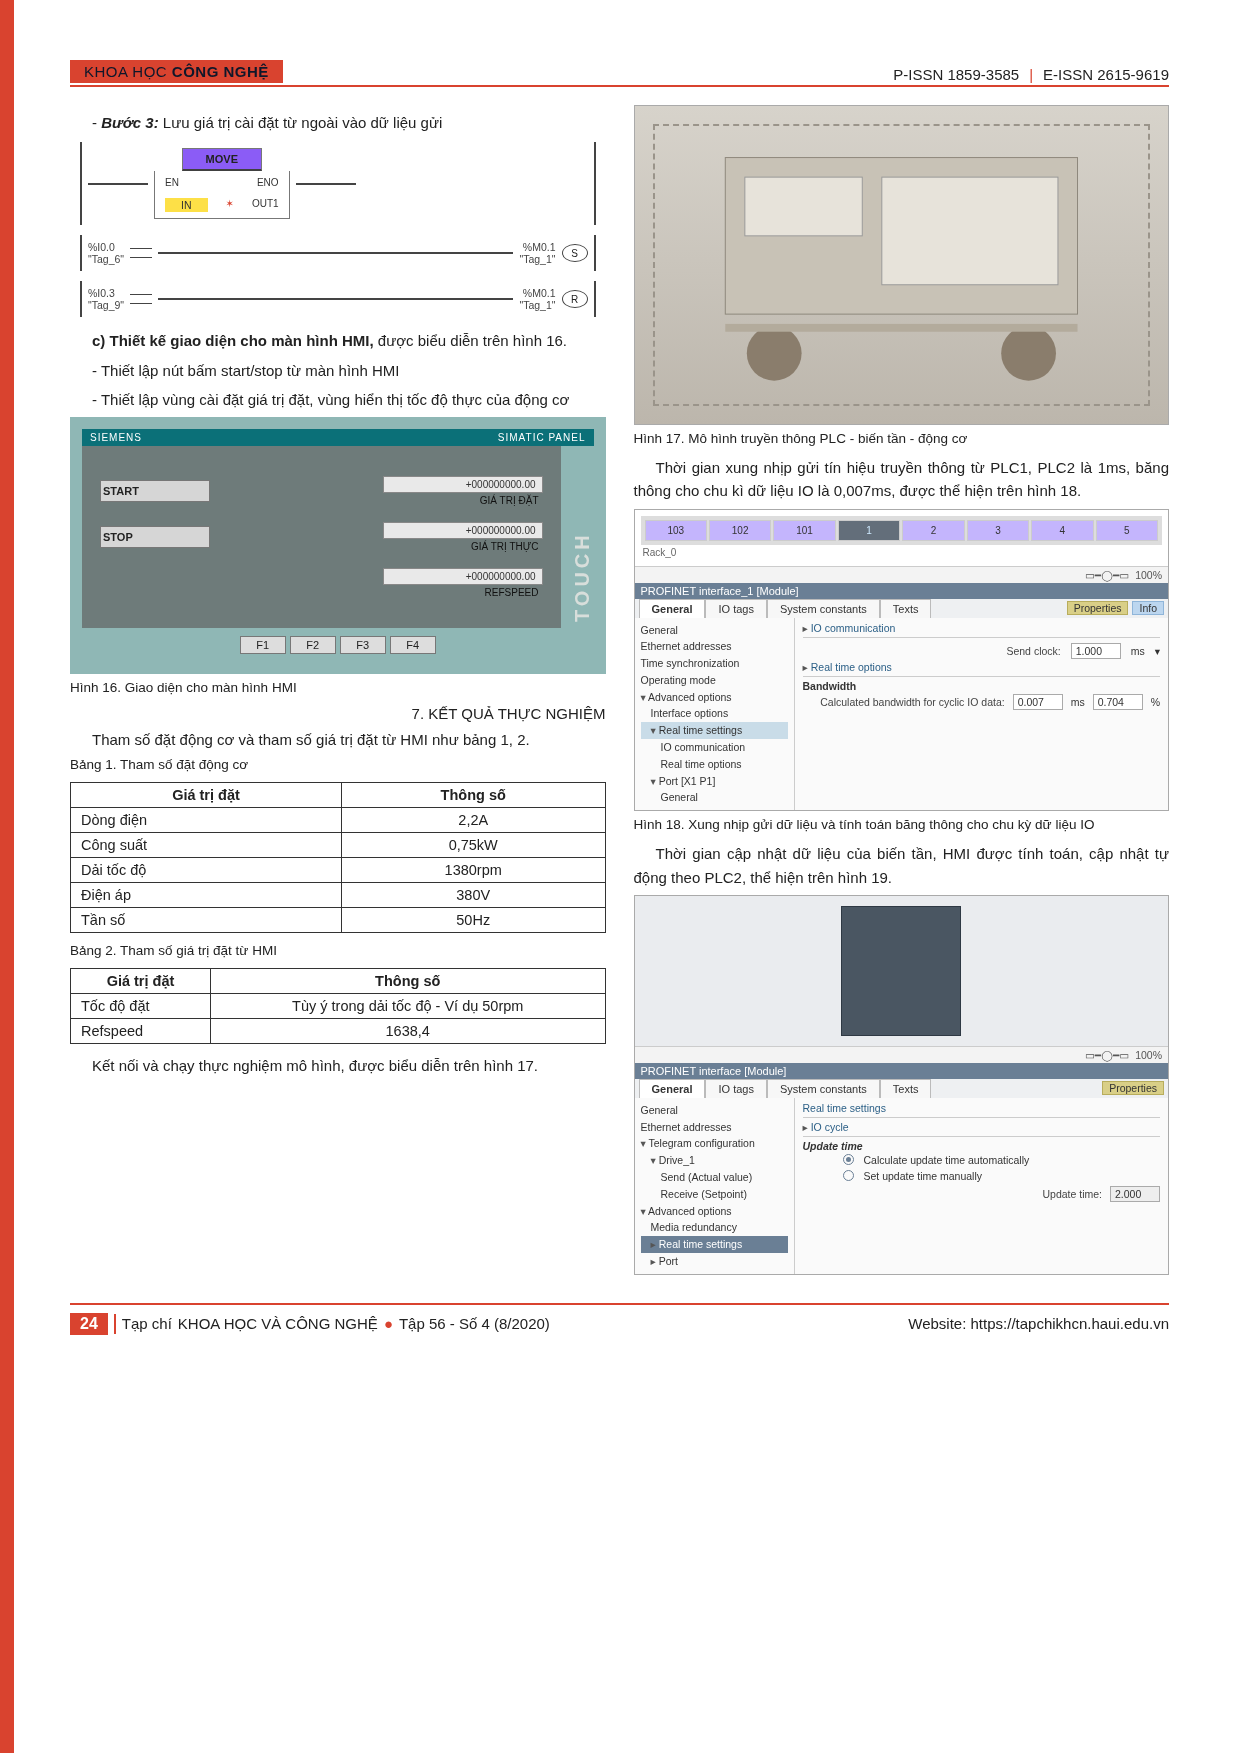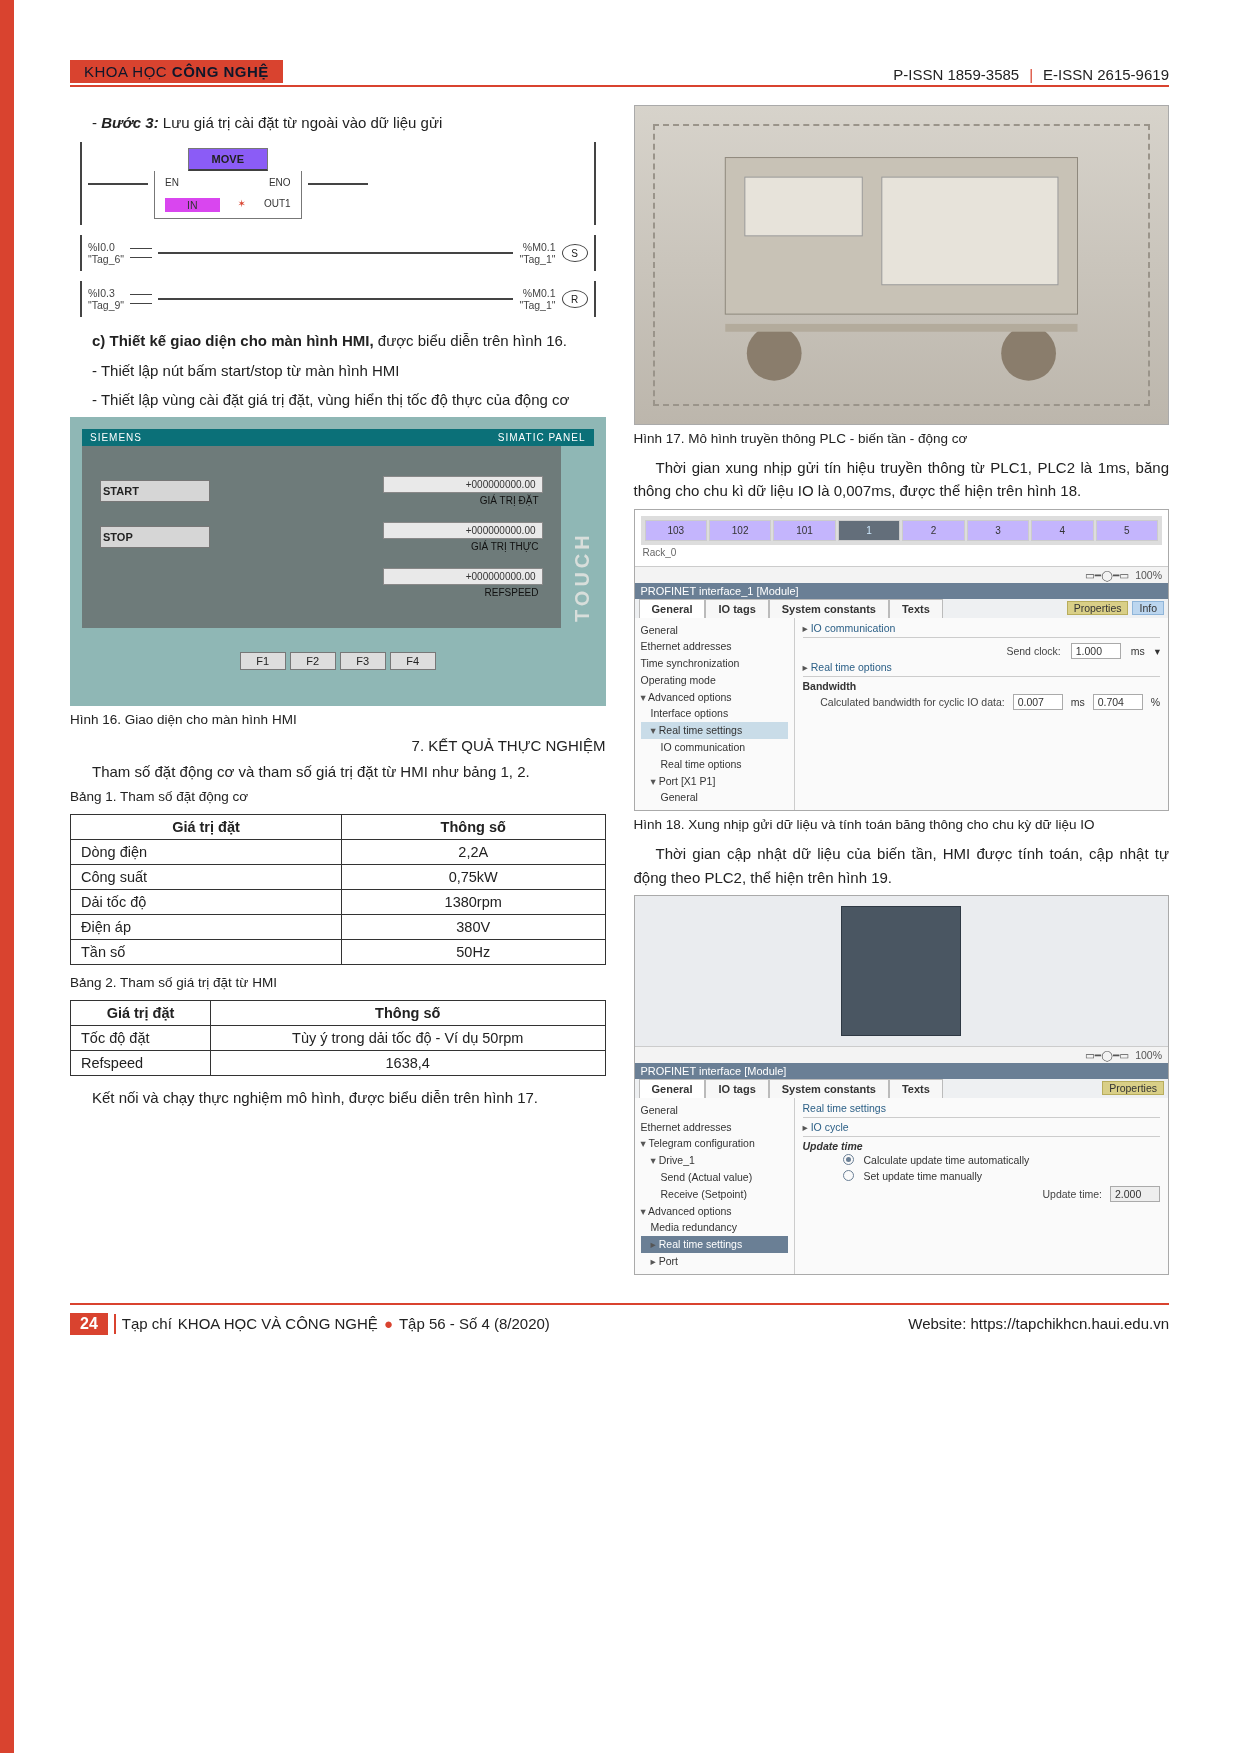"IN" .move-badge { background: #d946ef -> #fde047; padding: 1px 22px -> 1px 16px }
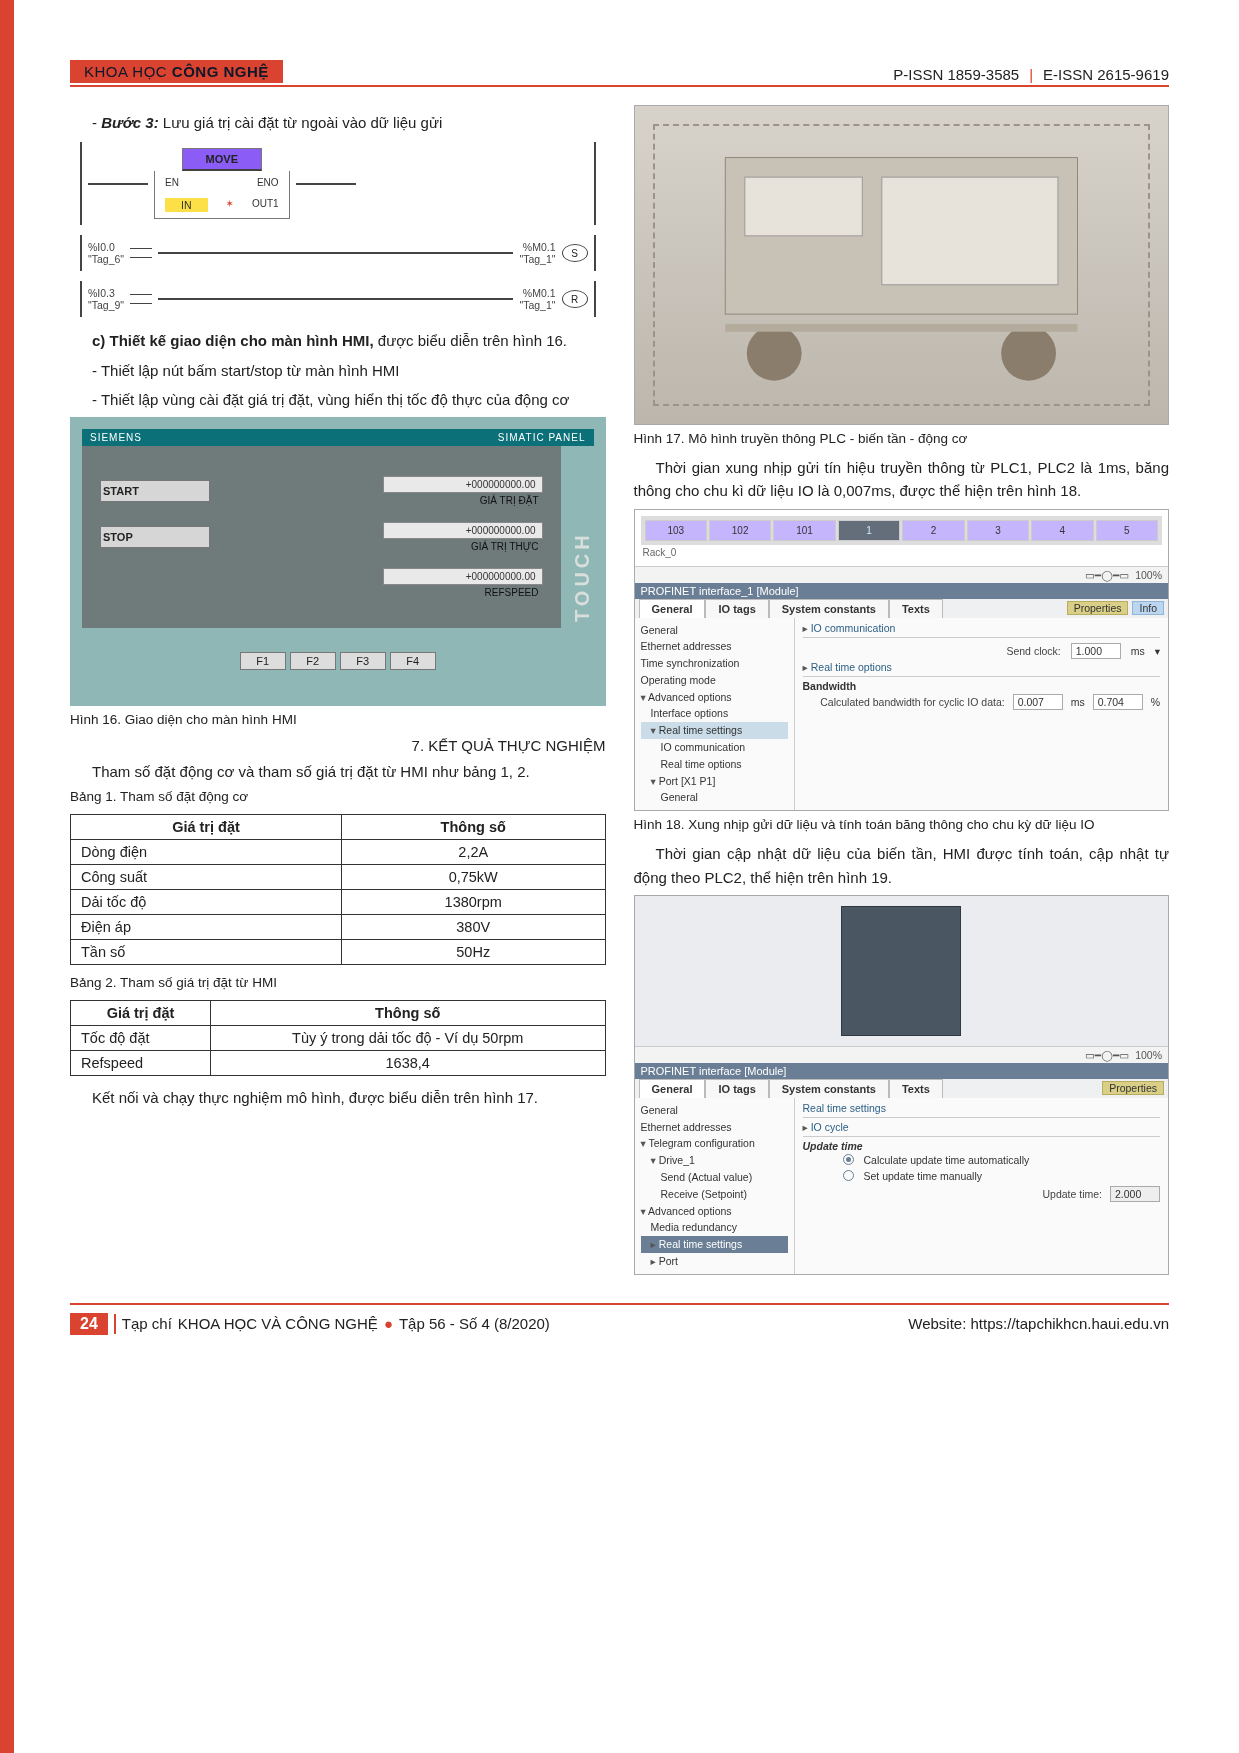"IO tags" .prop-tab { font-weight: bold -> none }
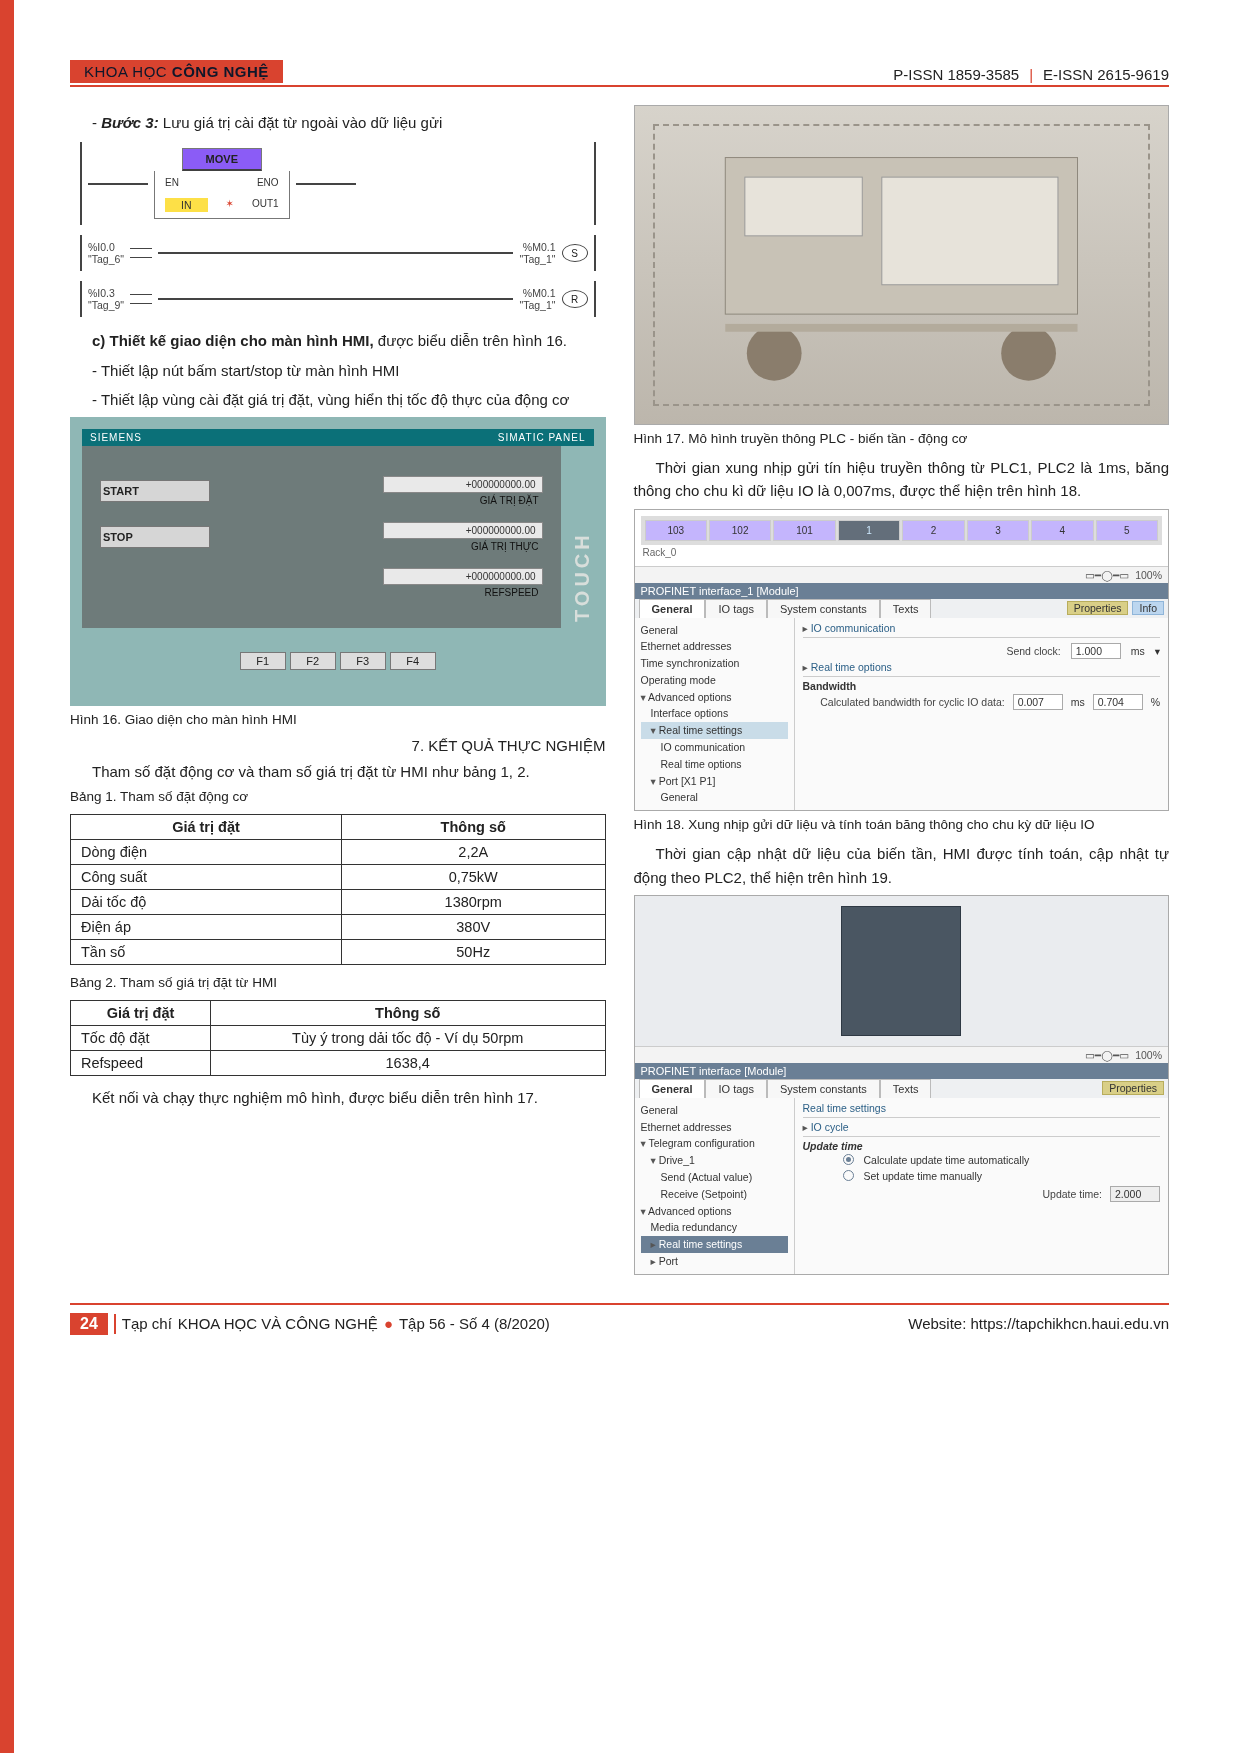"F1" .hmi-fkeys { padding: 24px 0 -> 8px 0 }
